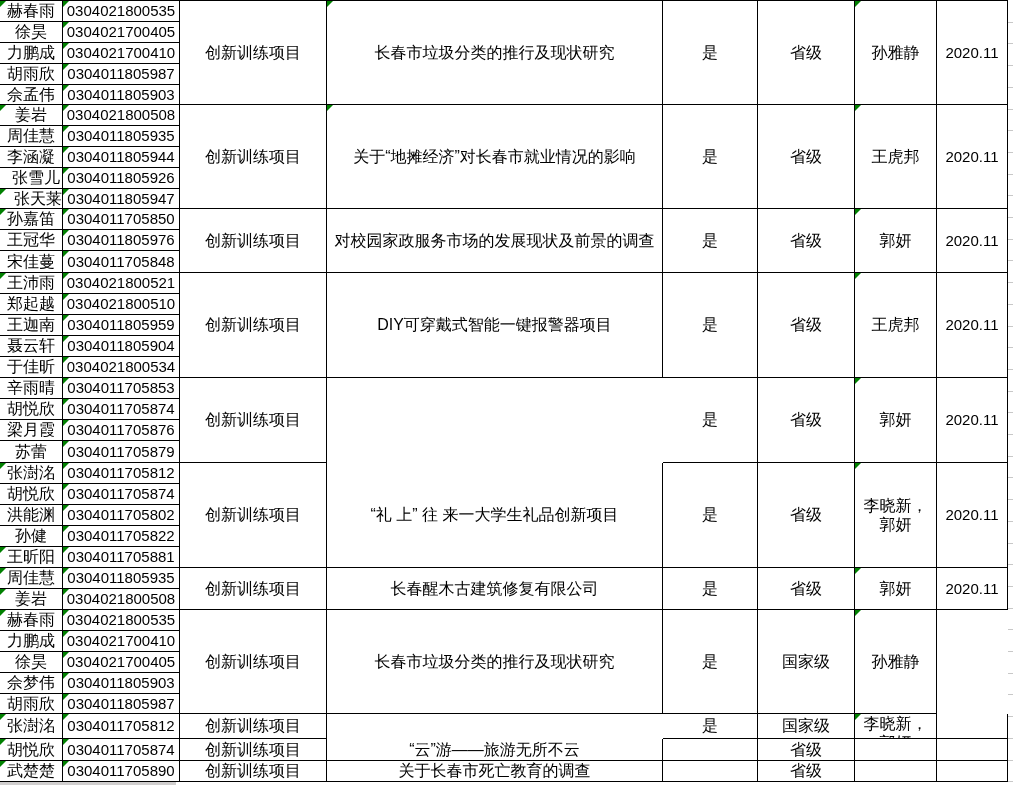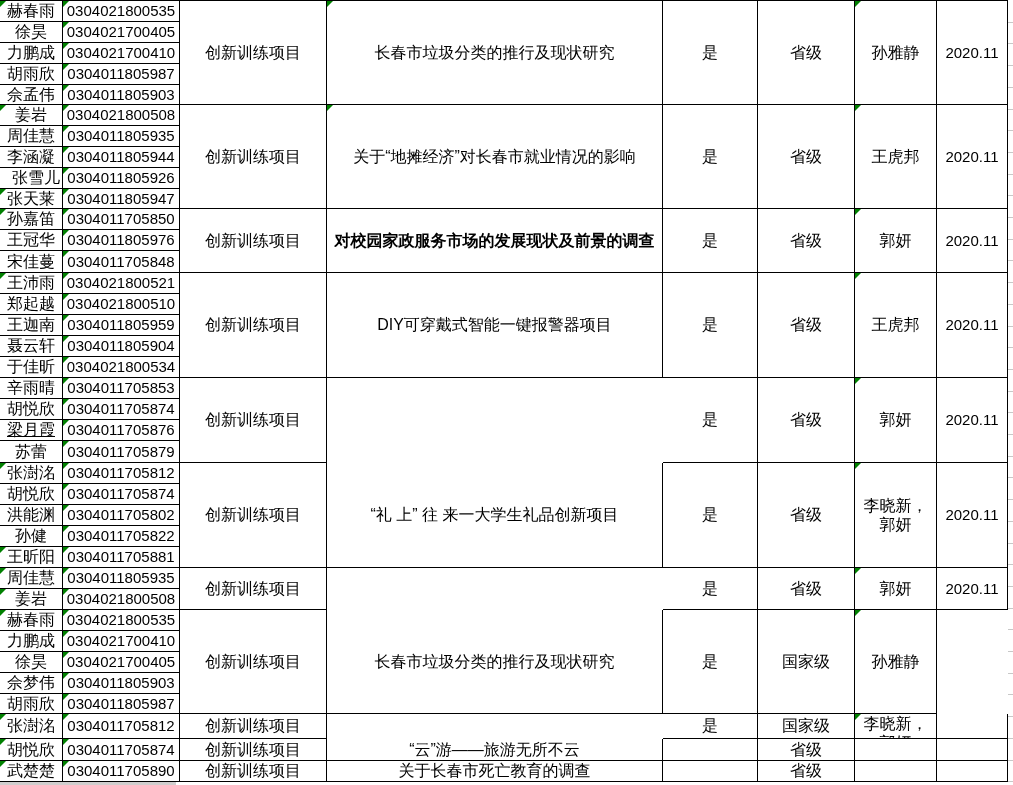"张天莱" div.cell { justify-content: none -> flex-end }
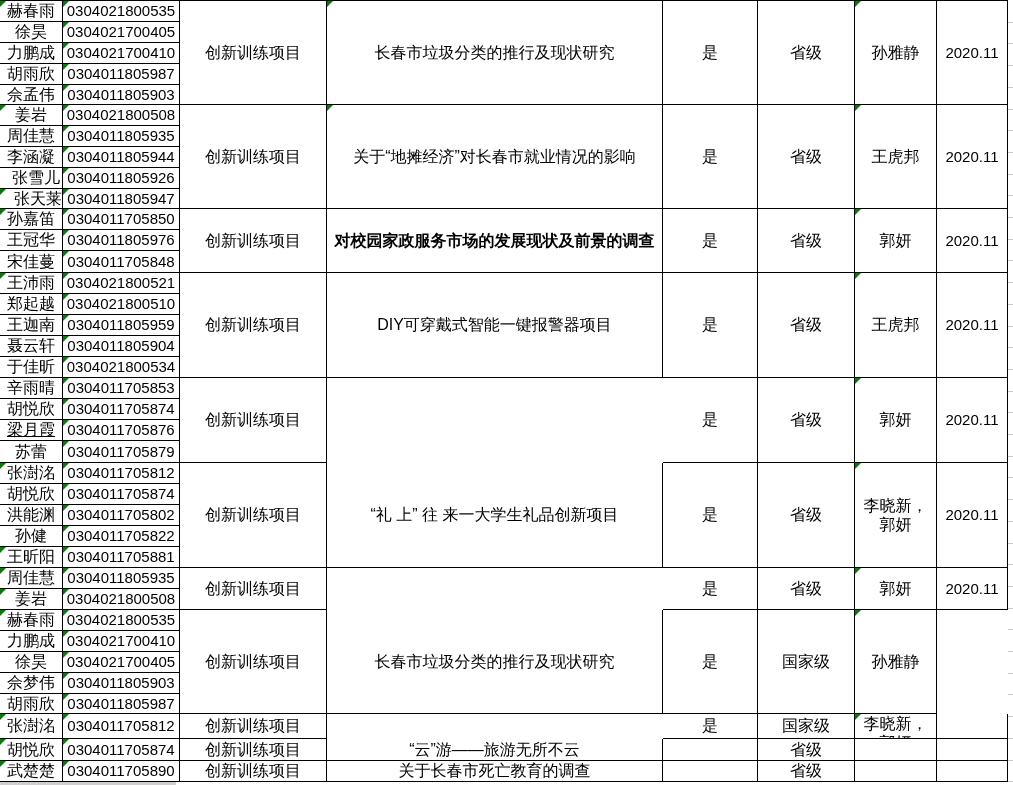"对校园家政服务市场的发展现状及前景的调查" div.cell { font-weight: bold -> none }
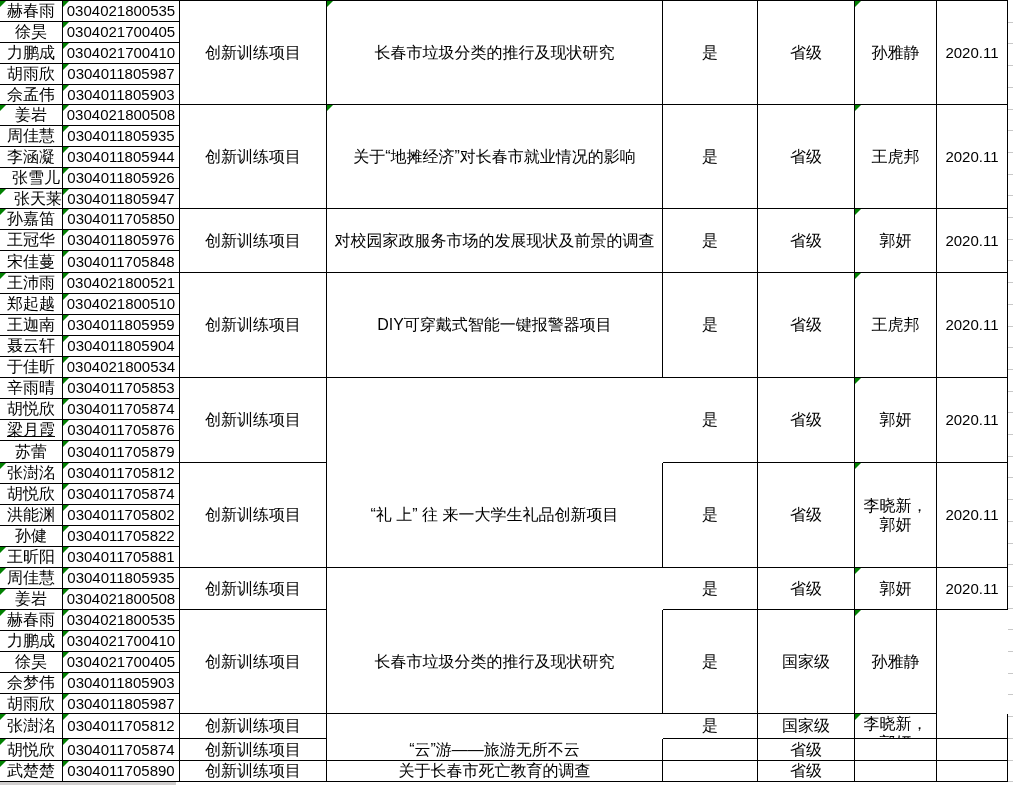"梁月霞" div.cell { text-decoration: underline -> none }
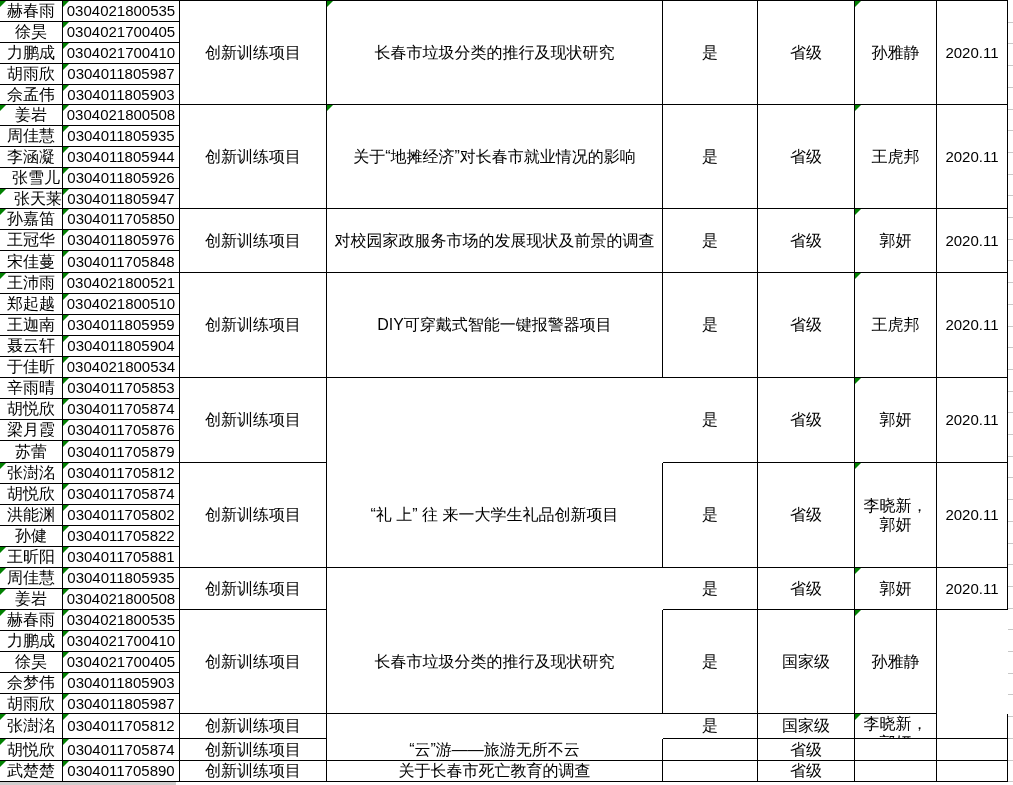"长春醒木古建筑修复有限公司" div.cell { html: none -> <div> <span>长春醒木古建筑修复有限公司</span> </div> }
